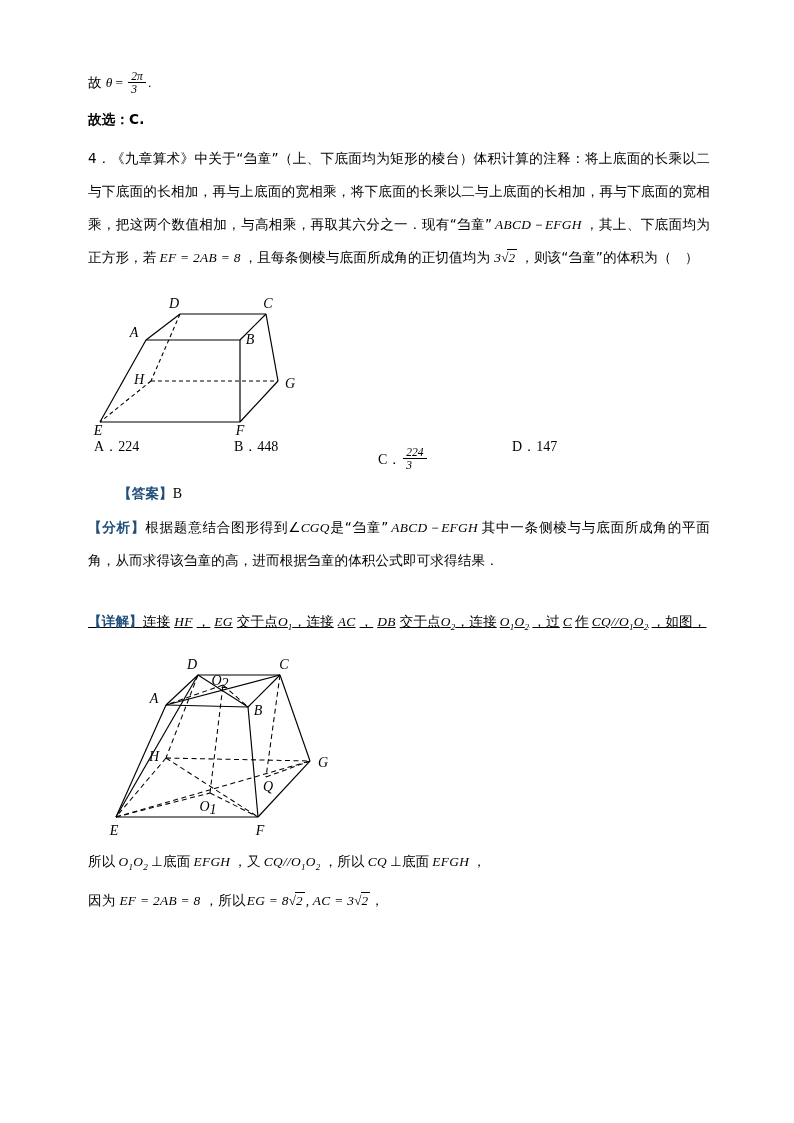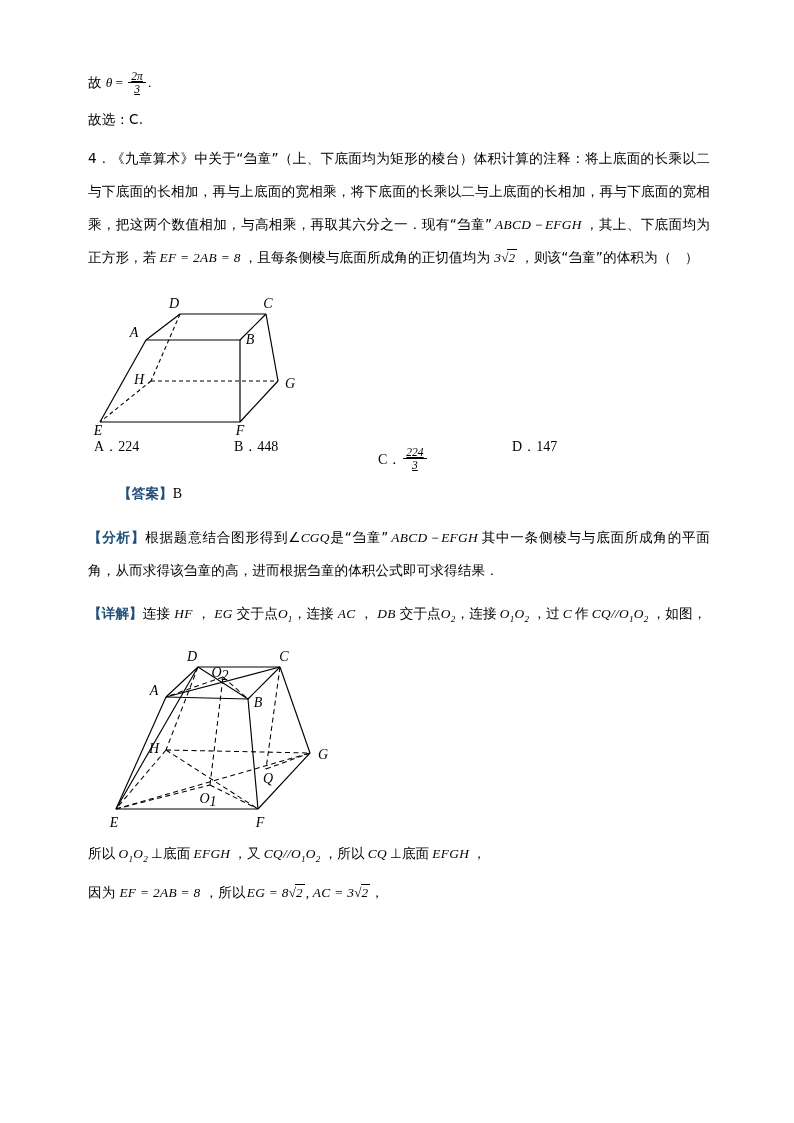"2π" .frac { text-align: center -> none; text-decoration: underline -> none }
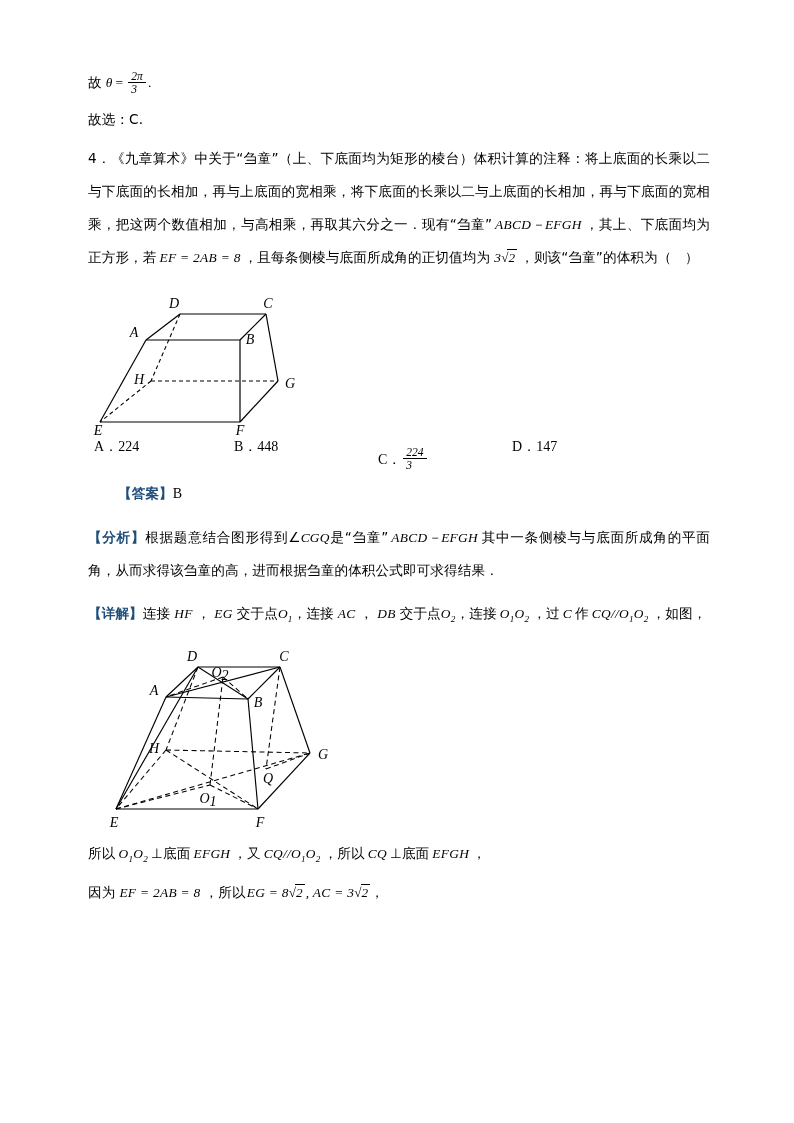"故选：C." div.line { font-weight: none -> bold }
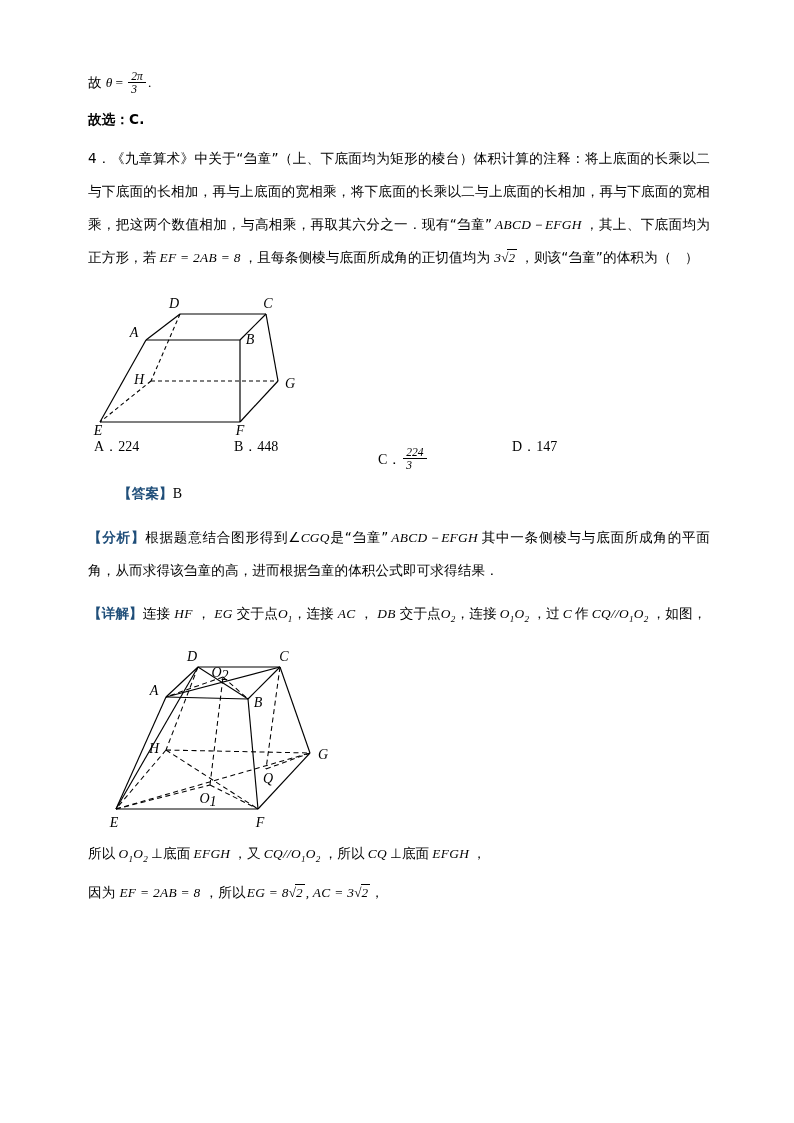"【分析】根据题意结合图形得到∠CGQ是“刍童” ABCD－EFGH" div.line { margin-top: 12px -> 2px }
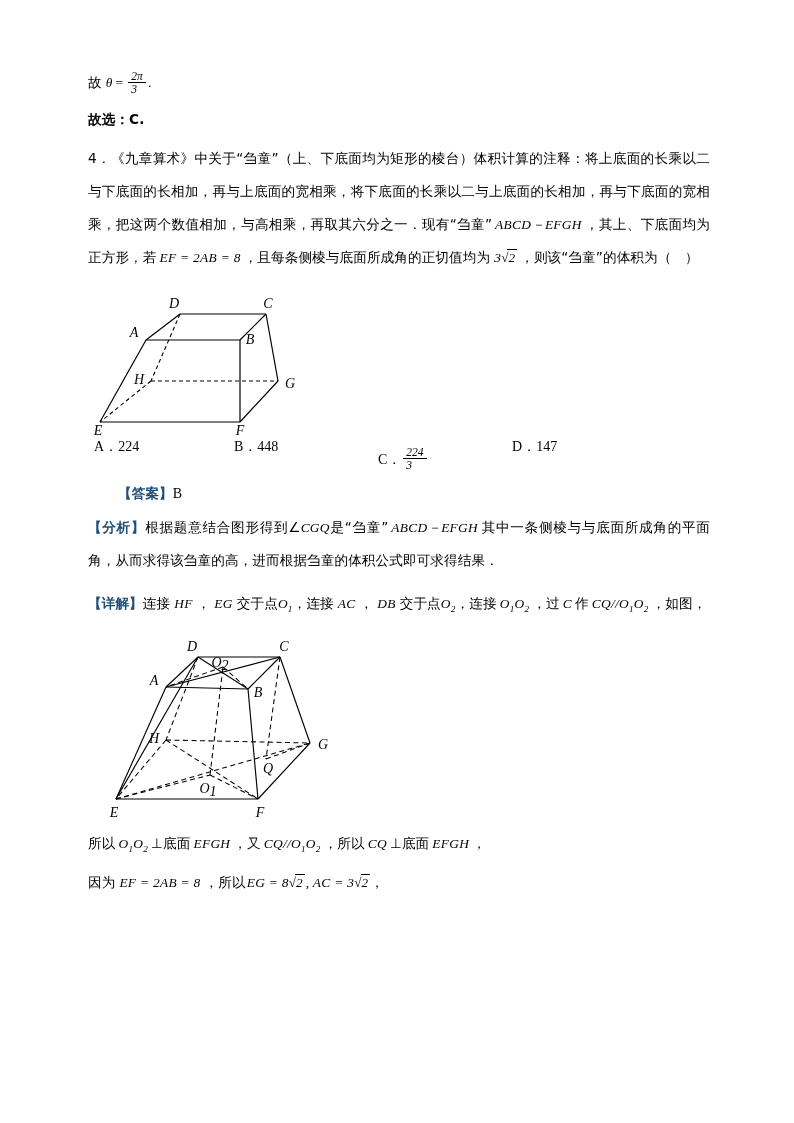"【详解】连接 HF ， EG 交于点O1，连接" div.line { margin-top: 10px -> 28px; text-decoration: none -> underline }
